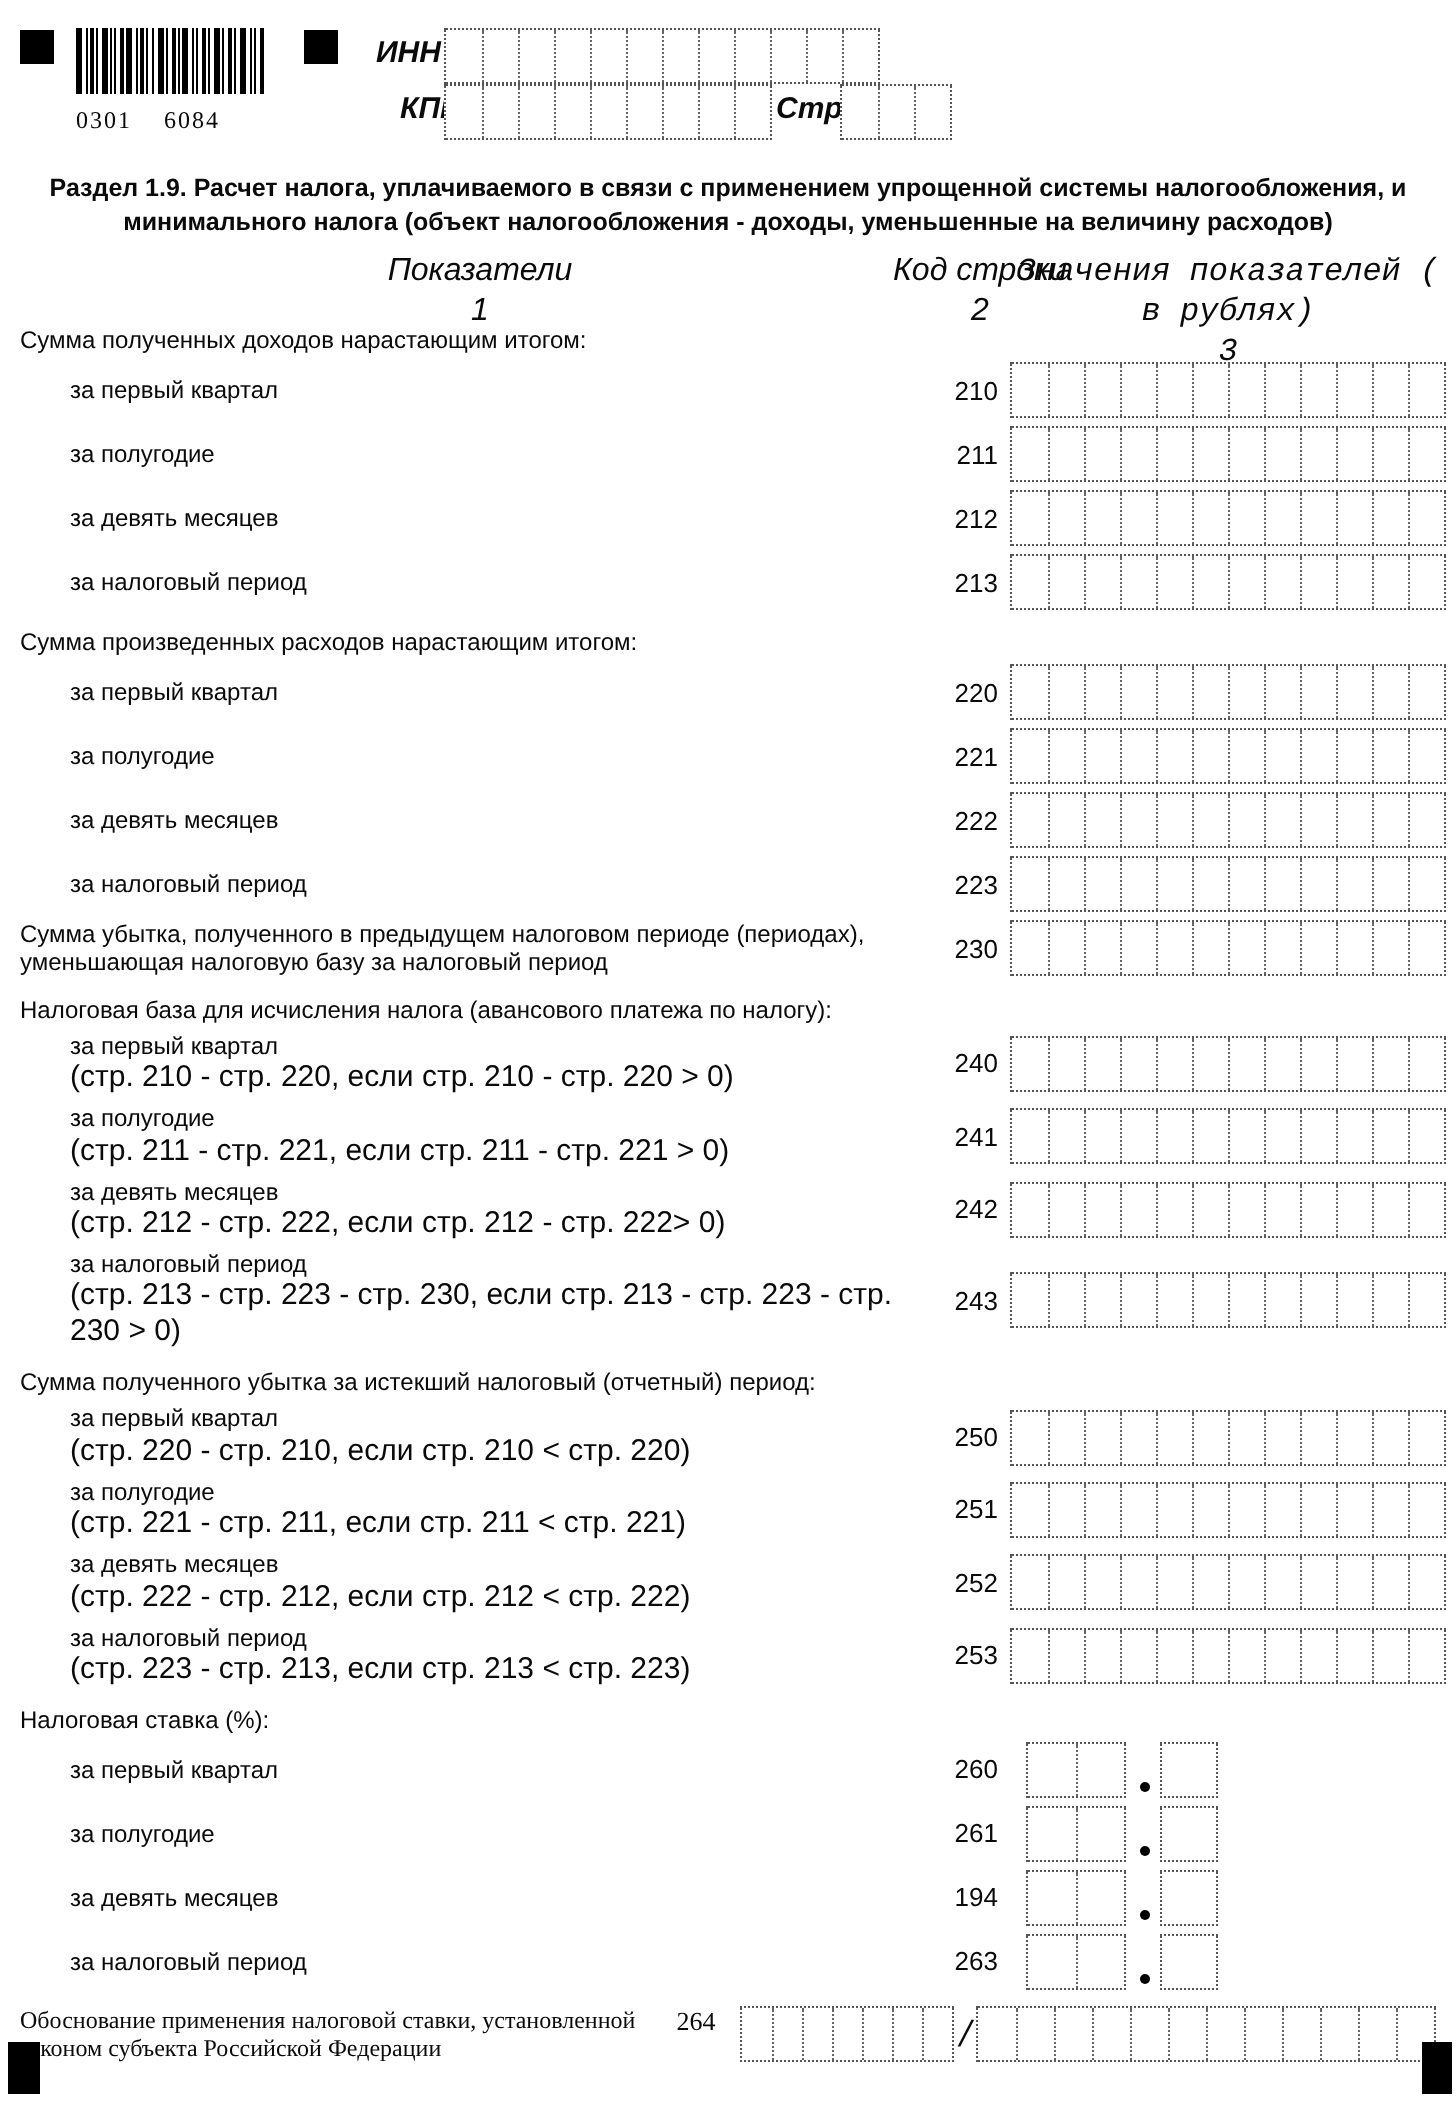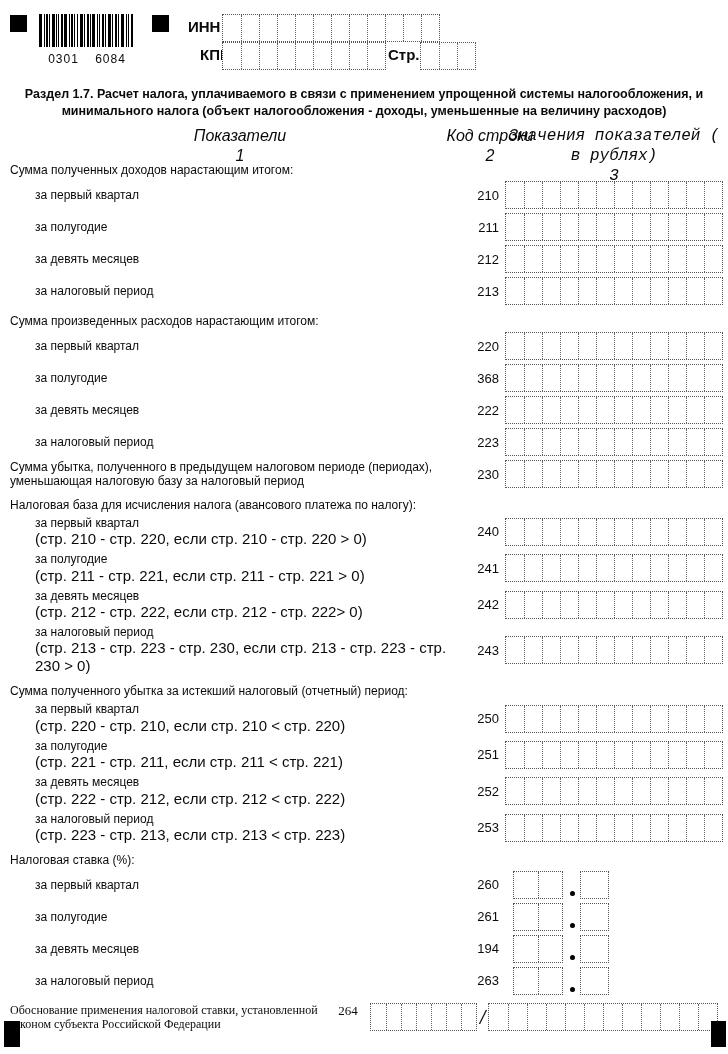"ИНН" .hdr-label { font-style: none -> italic }
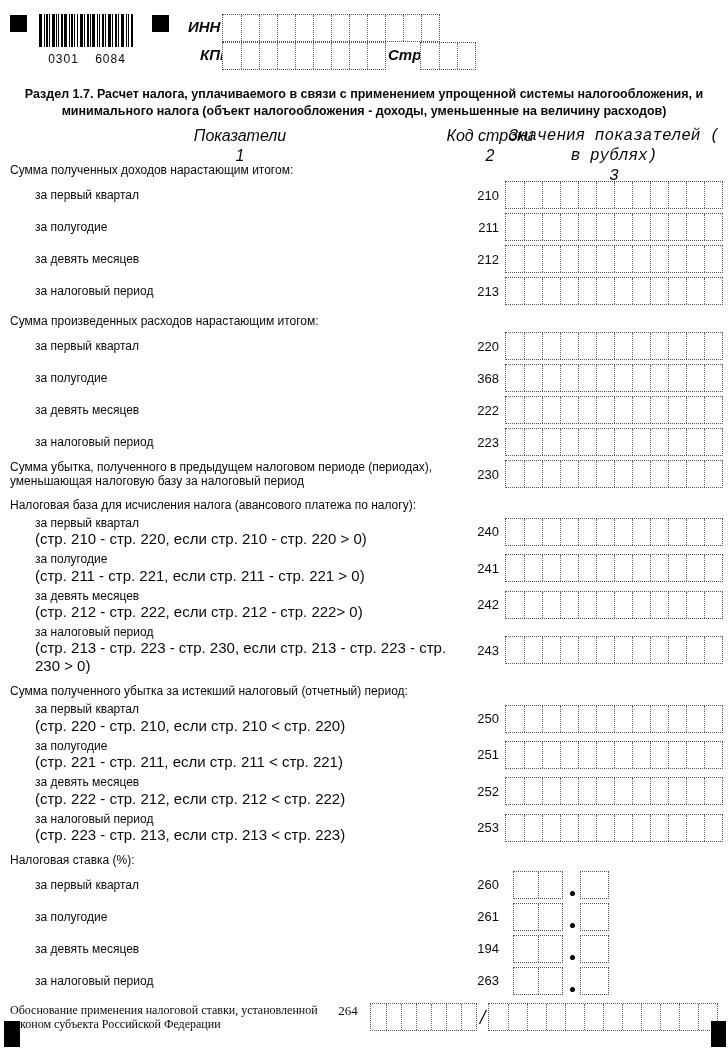"0301 6084" .barcode { font-family: none -> Liberation Serif, serif; text-align: center -> left }
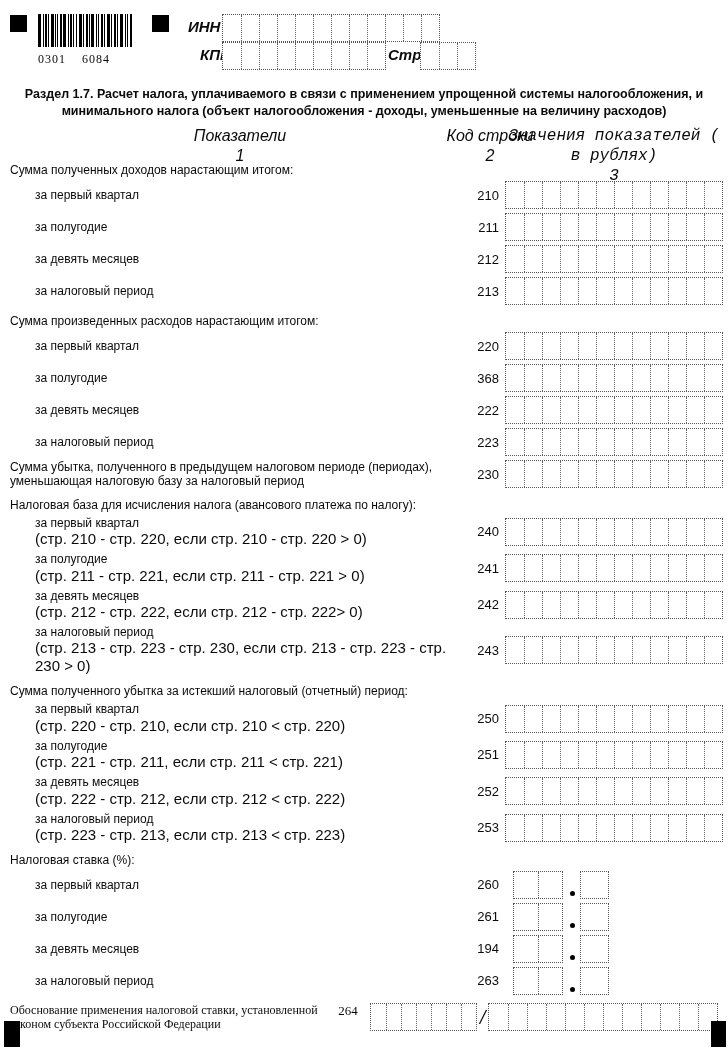"Раздел 1.7. Расчет налога, уплачиваемого" div { text: 1.7 -> 1.9 }
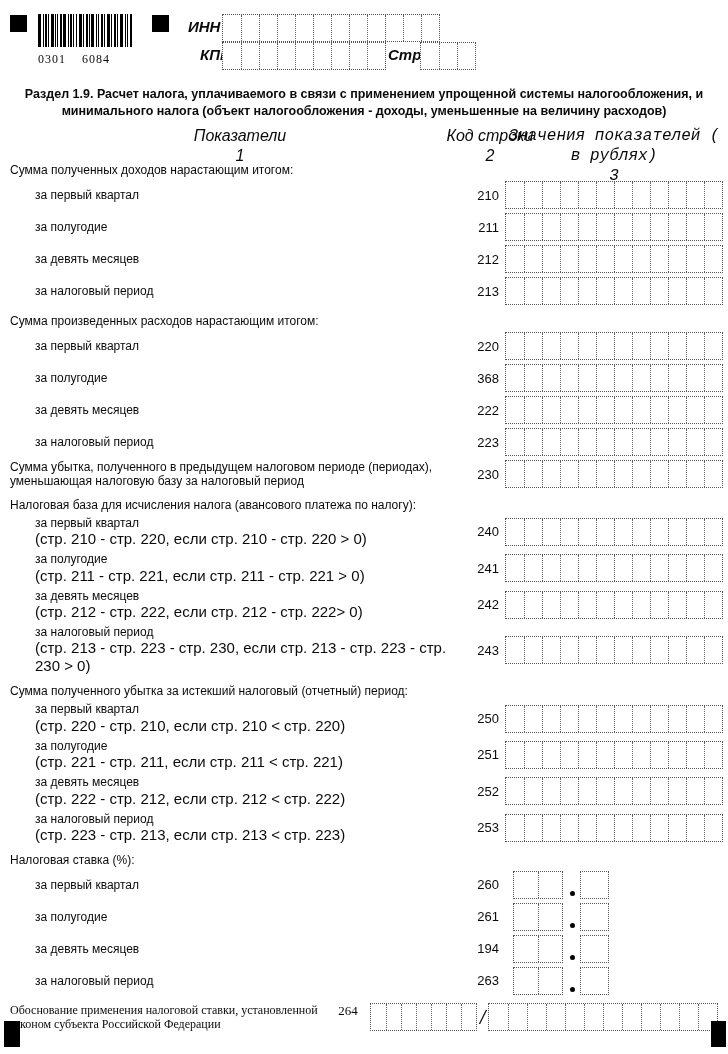"368" div.code { text: 368 -> 221 }
